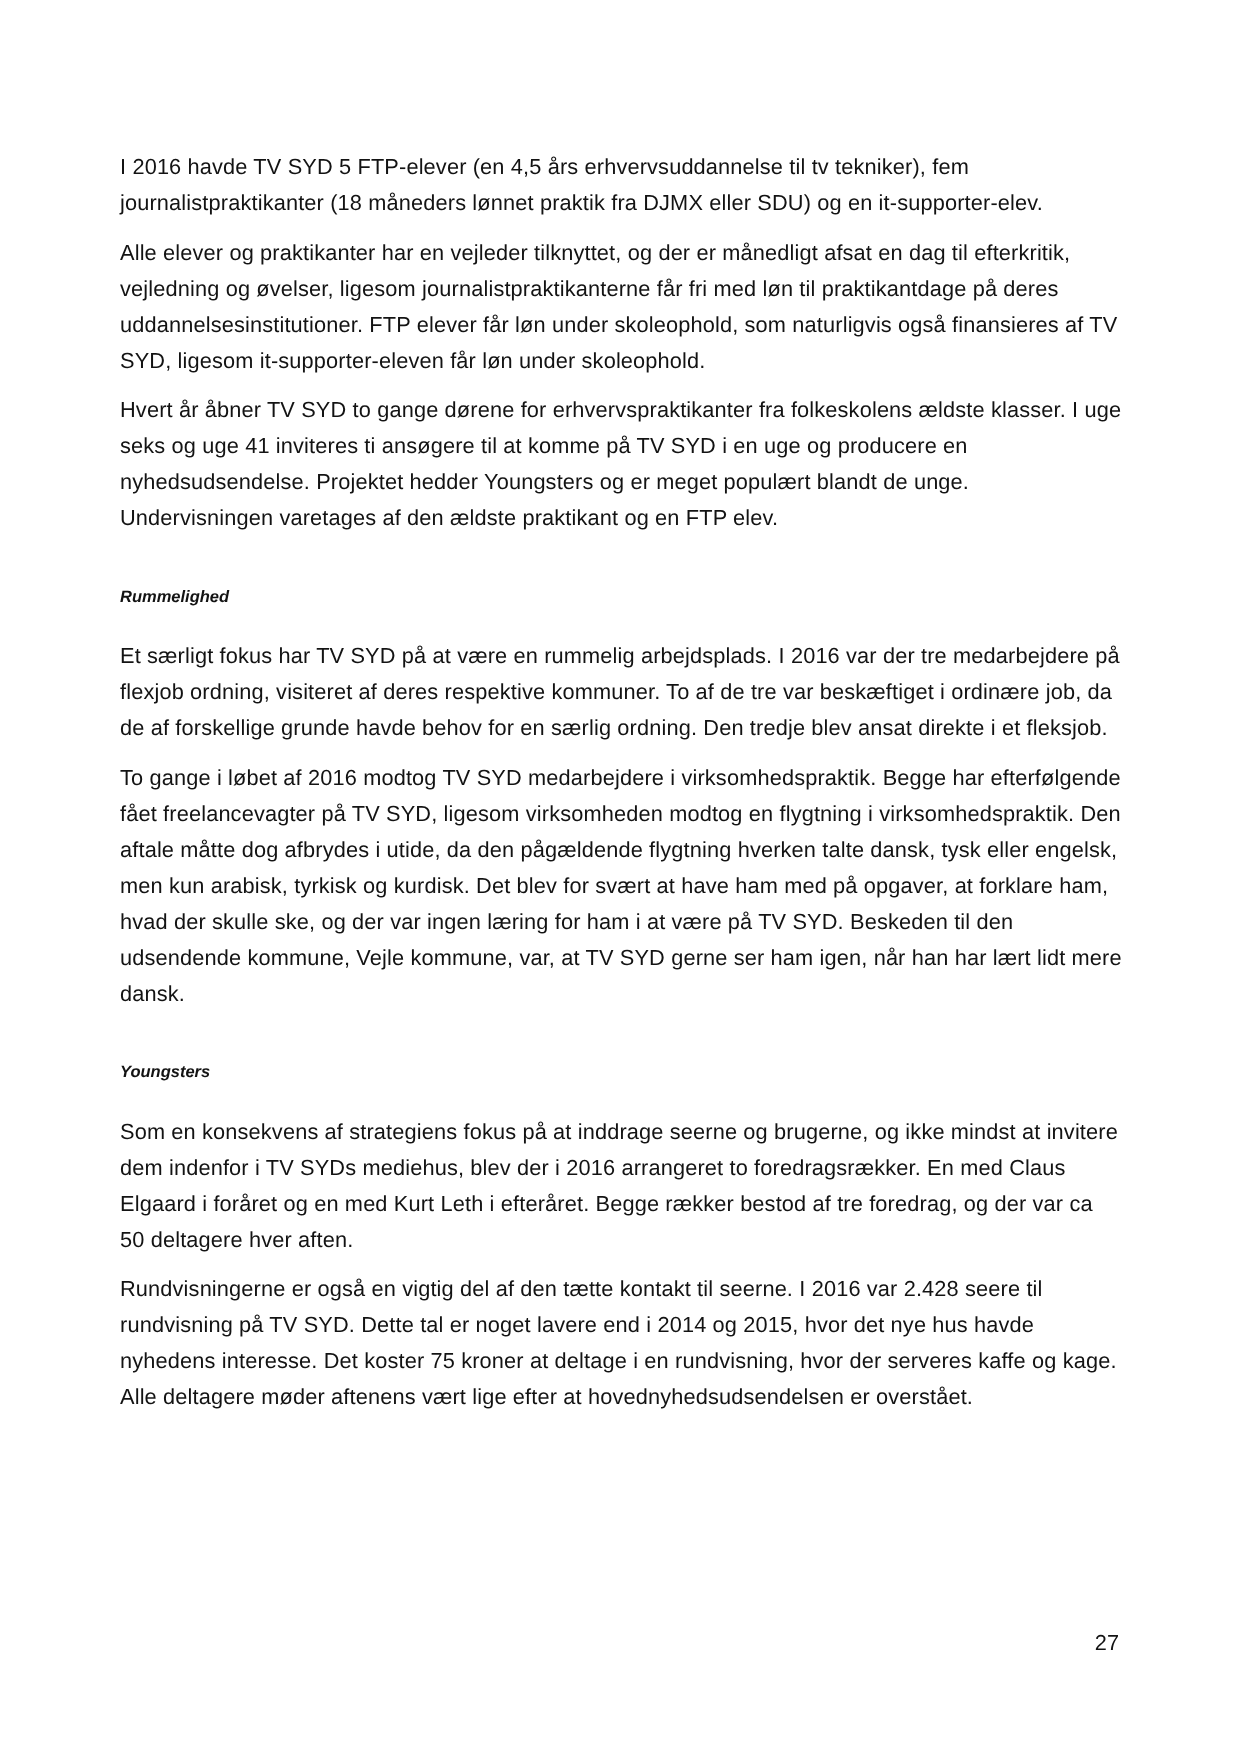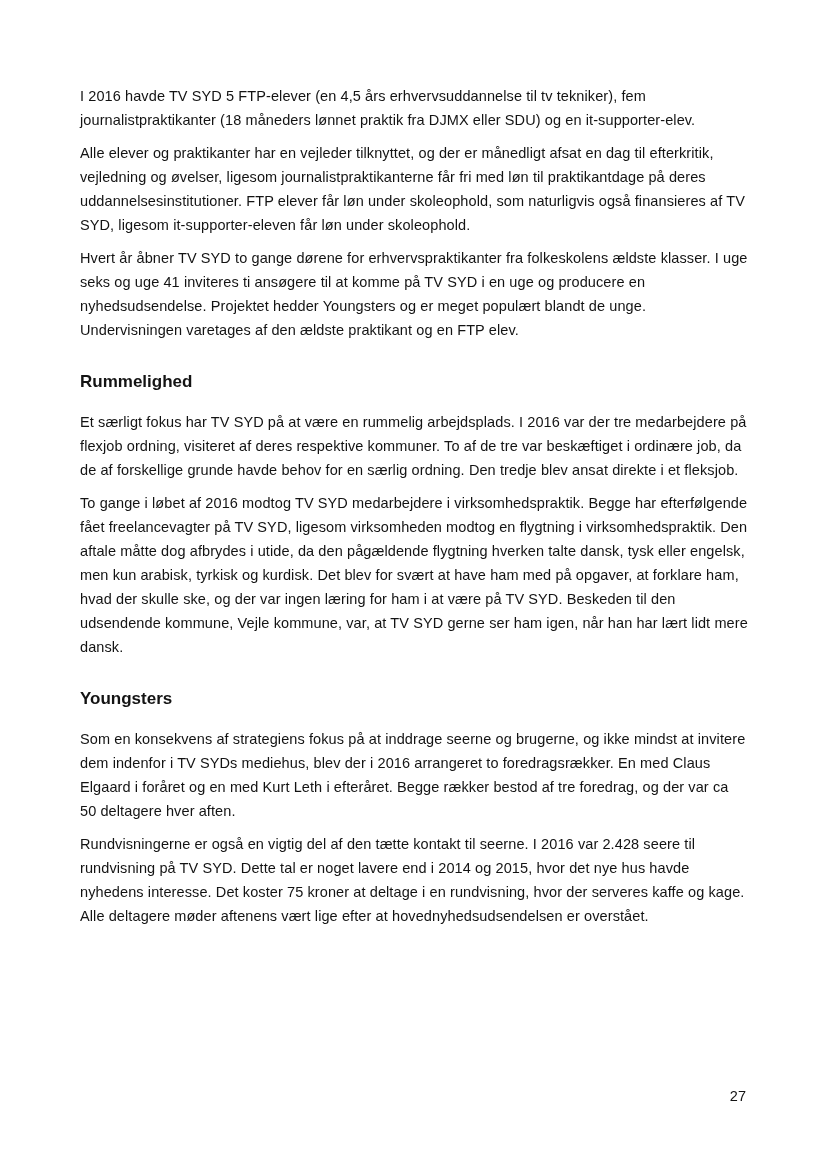"I 2016 havde TV SYD" .content { top: 84px -> 100px }
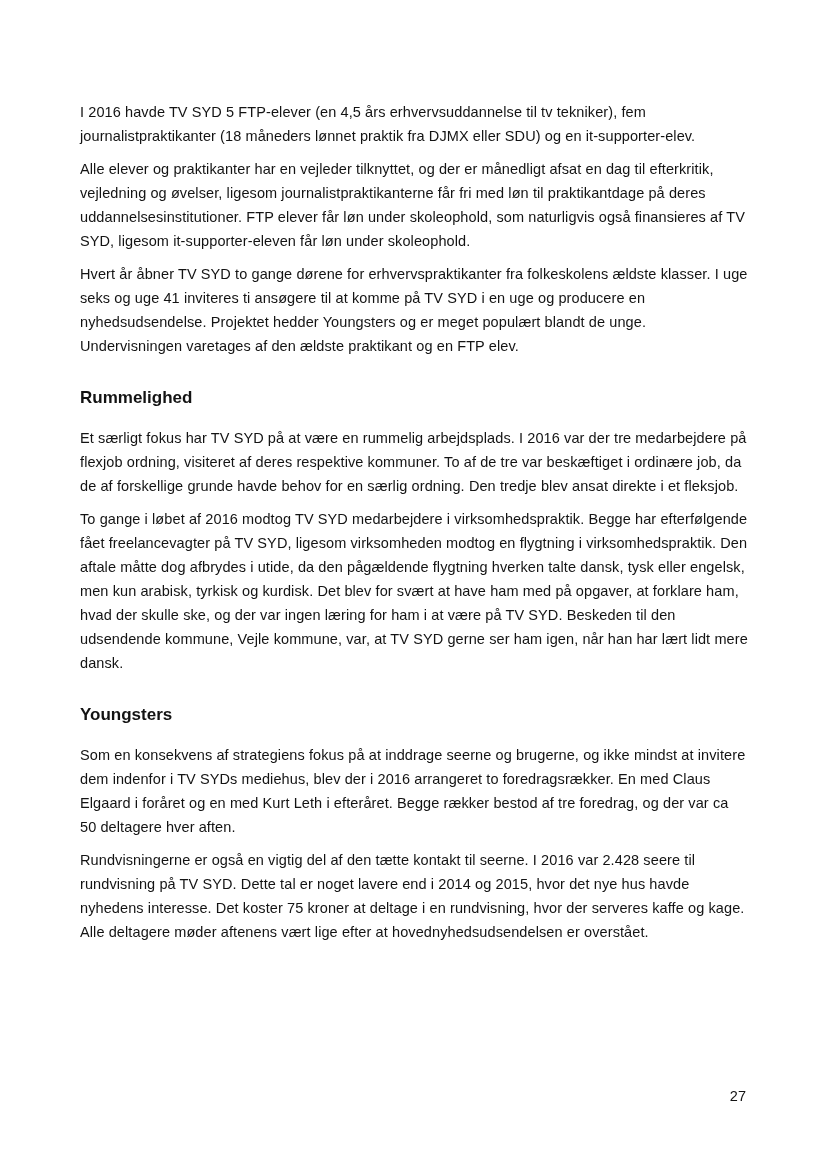"Rummelighed" .heading { font-size: 17px -> 11px; font-style: none -> italic }
